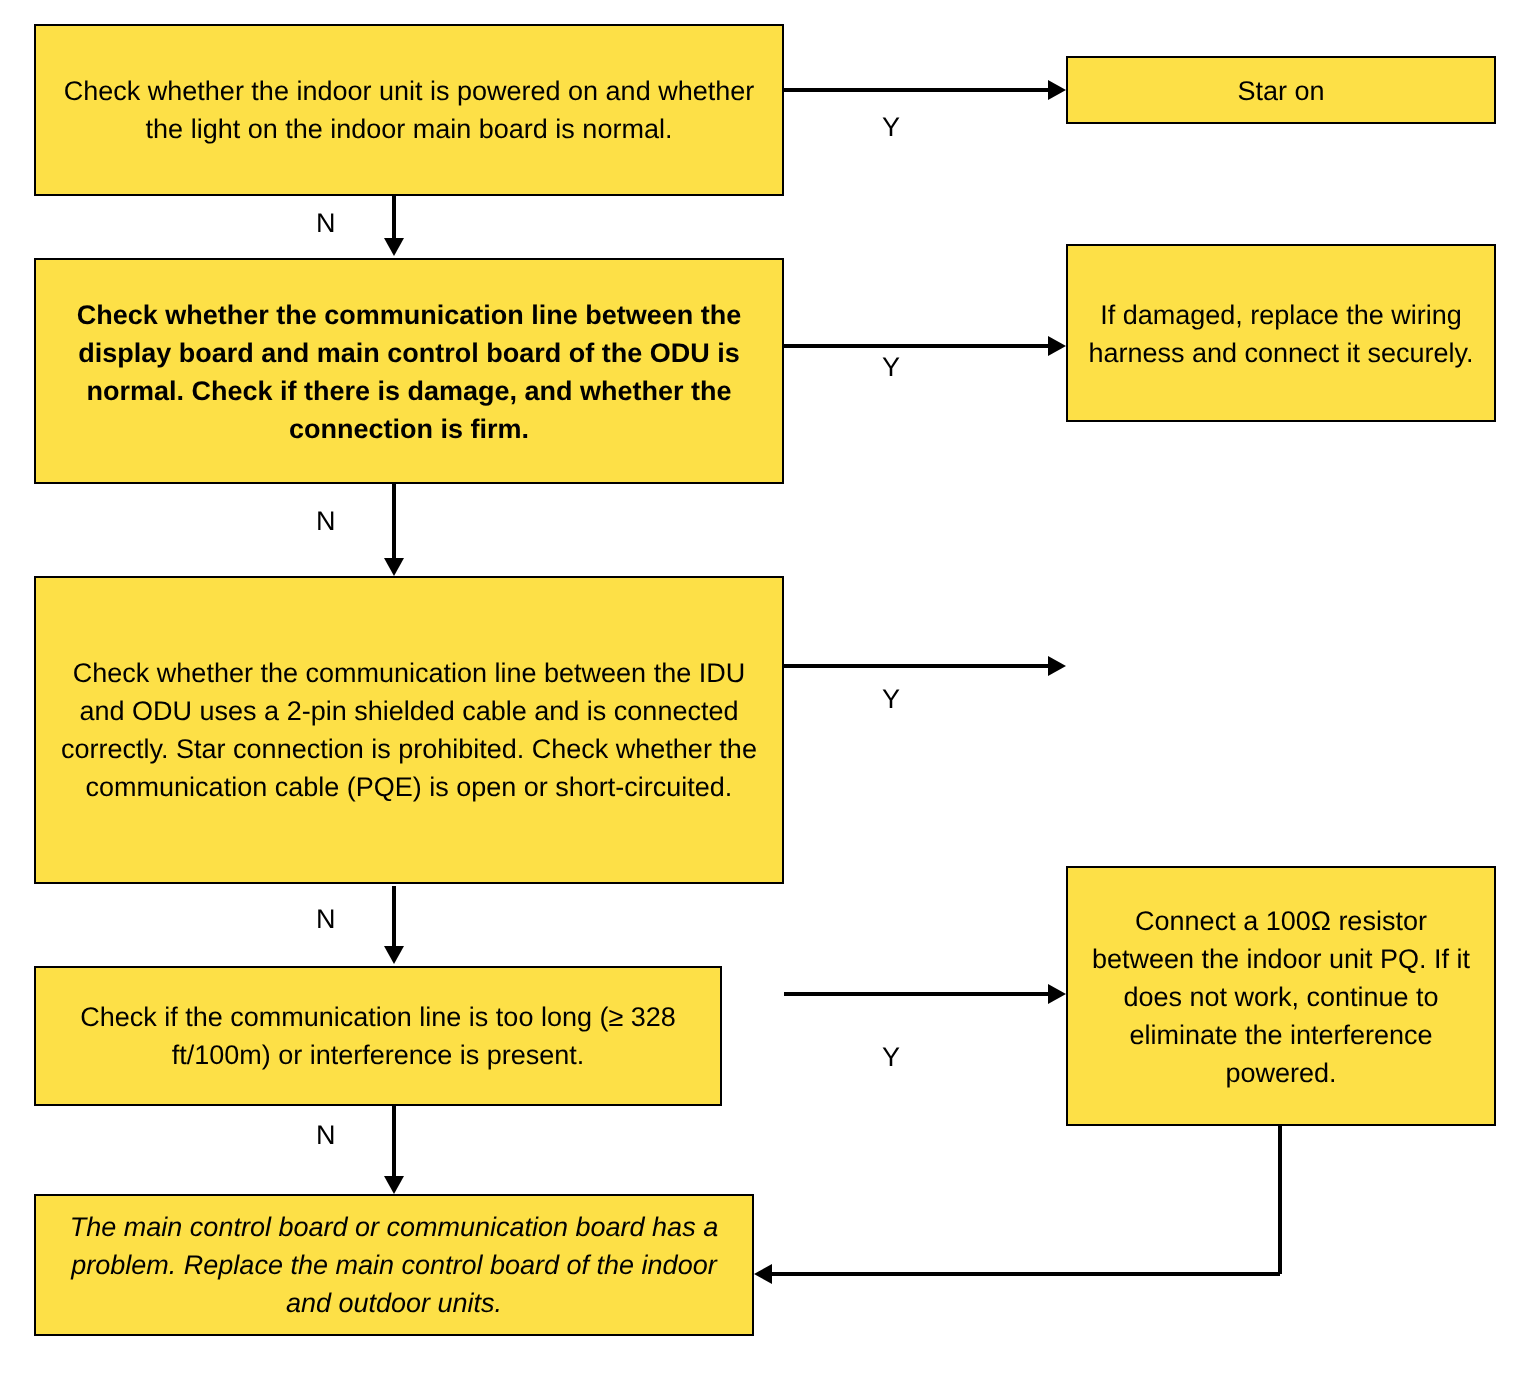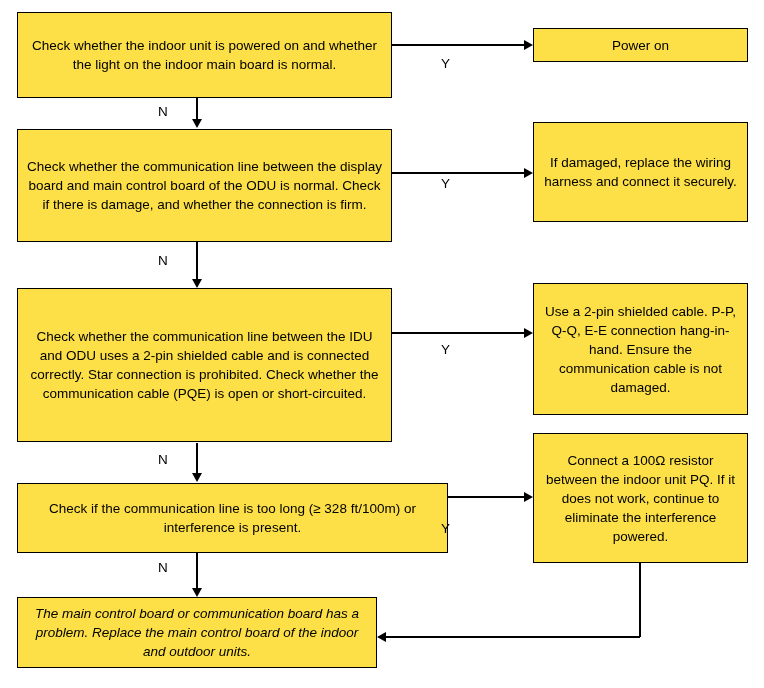"Power on" span { text: Power -> Star }
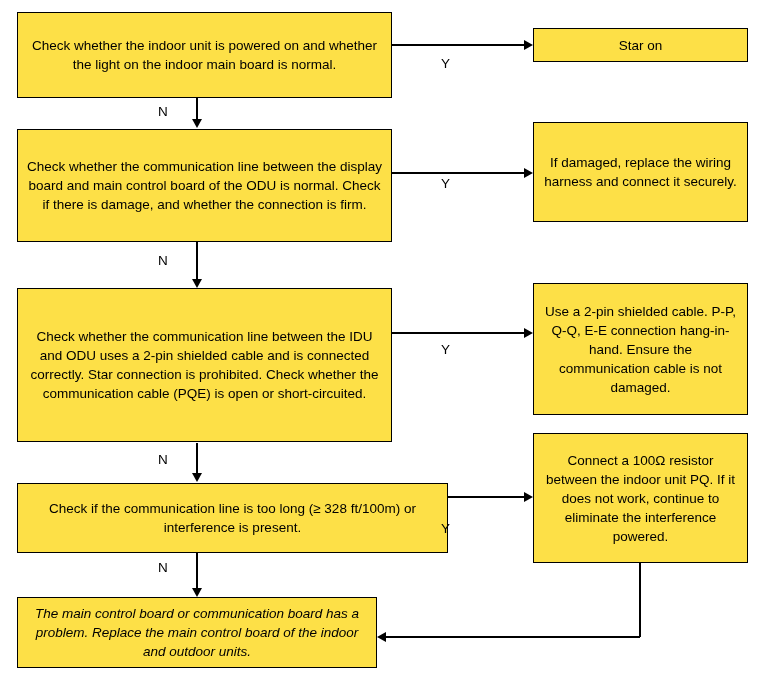"Check whether the communication line between the display" div.node { font-weight: none -> bold }
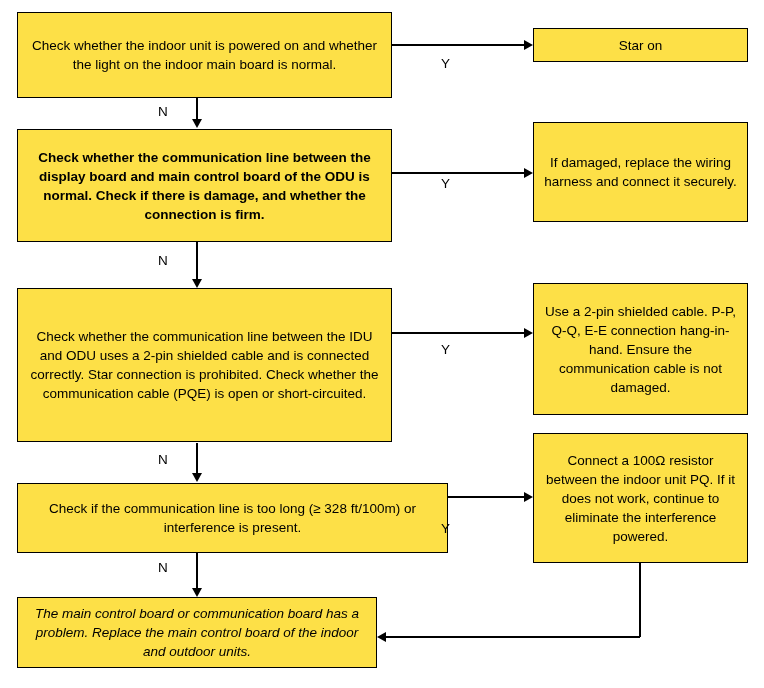"If damaged, replace the wiring" div.node { height: 100px -> 89px }
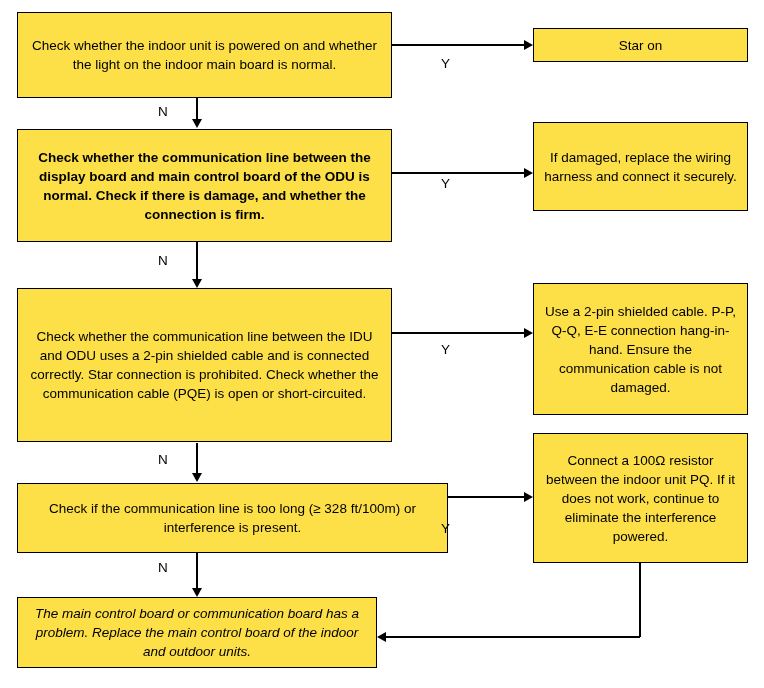"Use a 2-pin shielded cable." div.node { html: <div> <span>Use a 2-pin shielded cable. P-P, Q-Q, E-E connection hang-in-hand. Ensure the communication cable is not damaged.</span> </div> -> none }
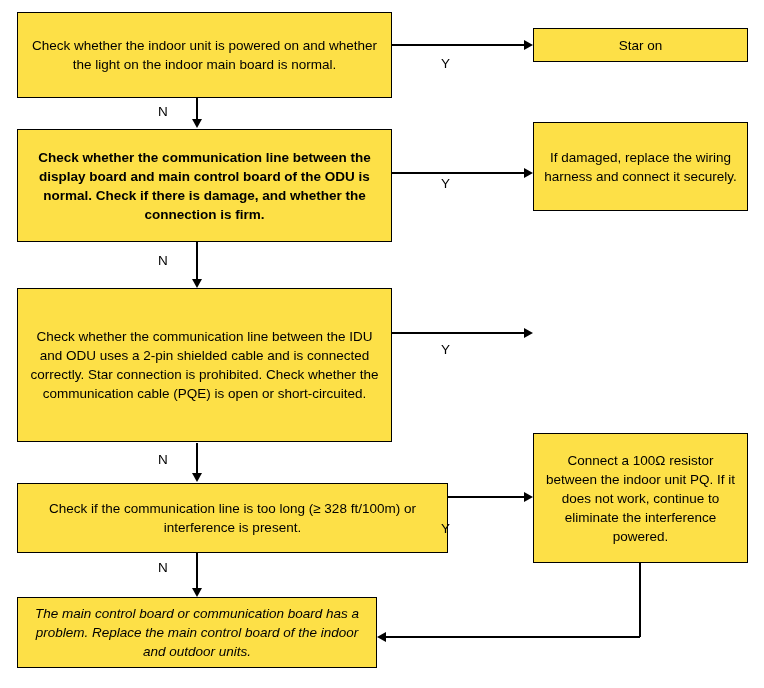"Check if the communication line" div.node { width: 431px -> 344px }
